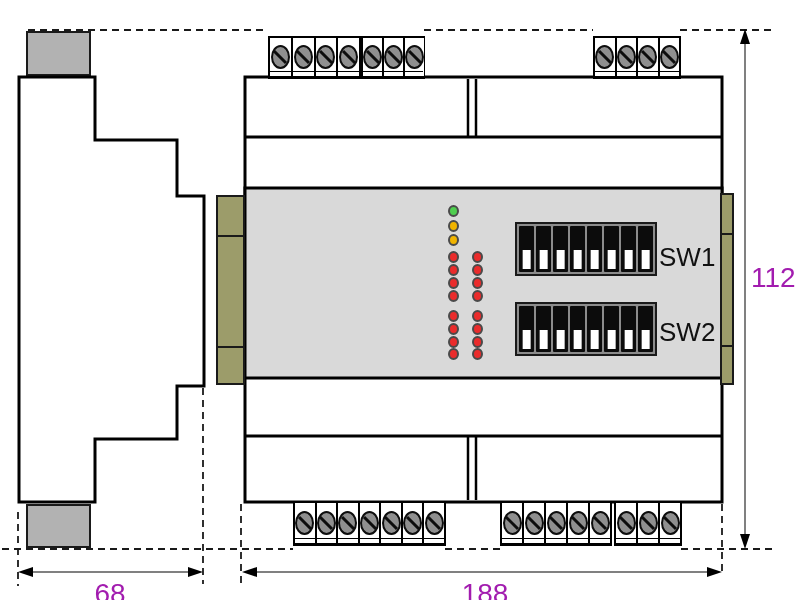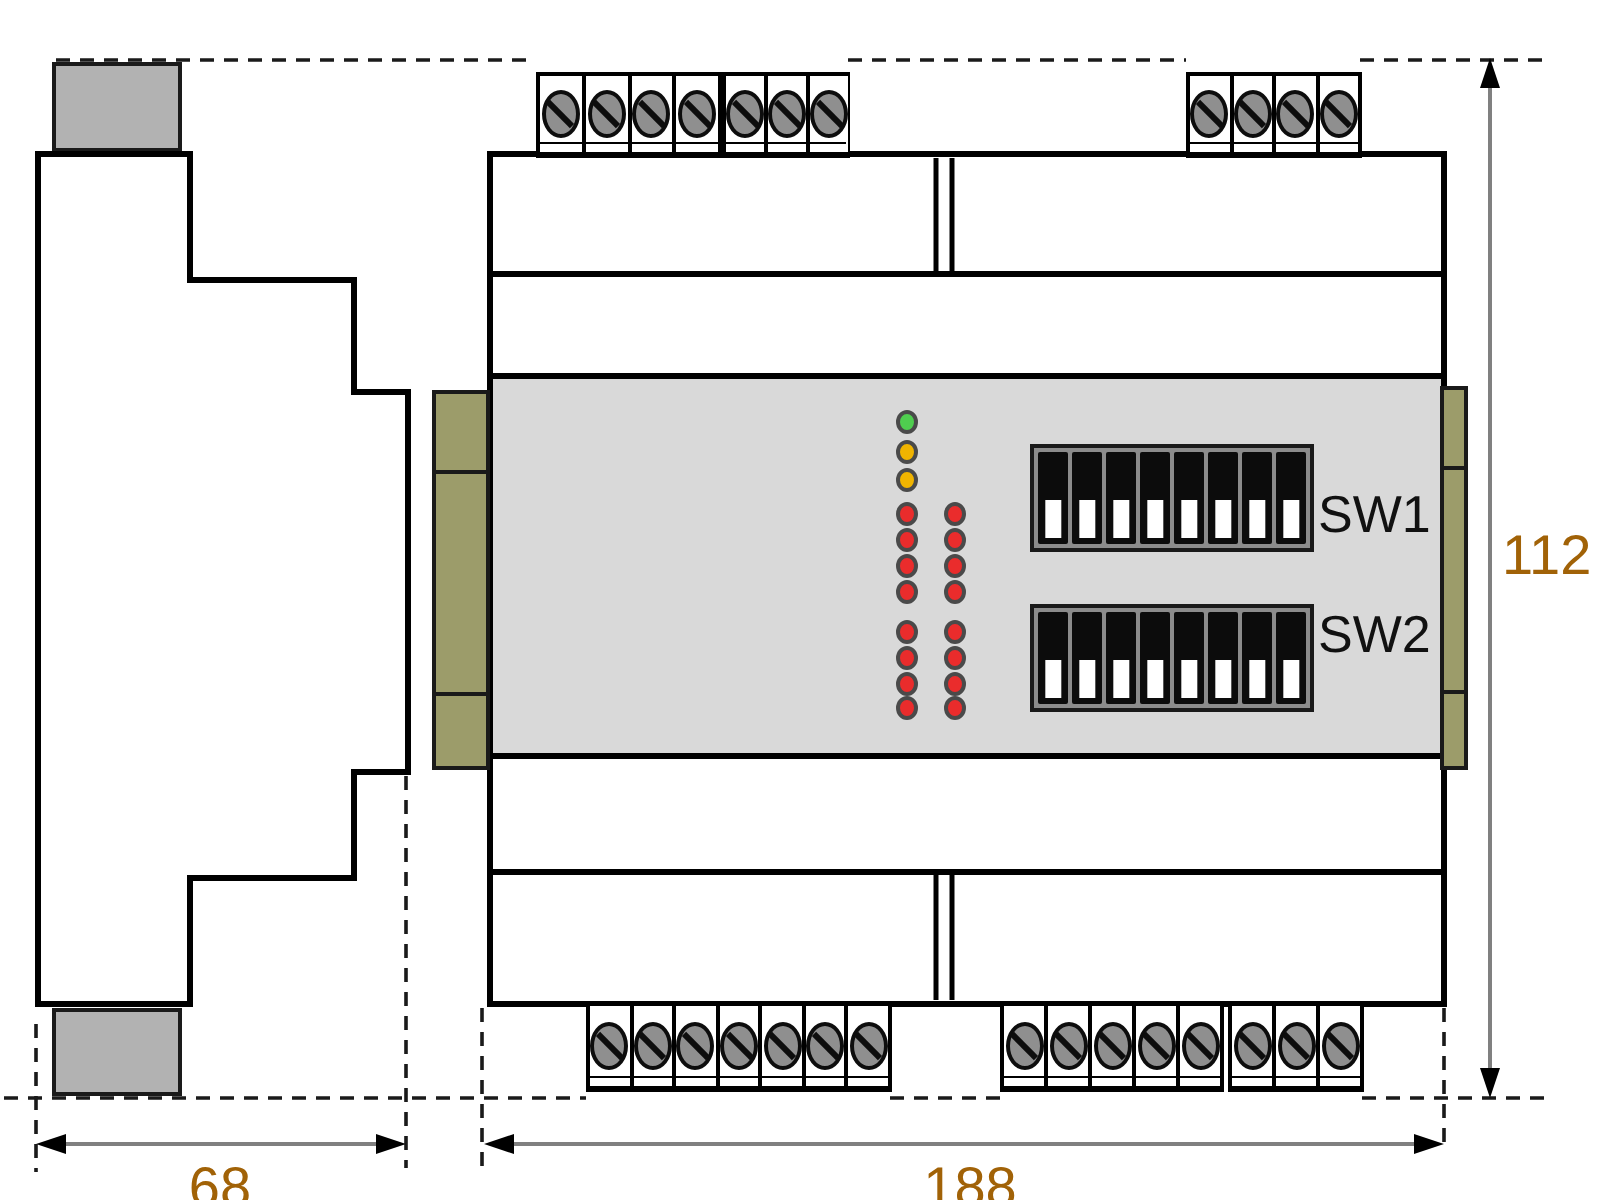"112" .dim-label { color: #a16207 -> #a21caf }
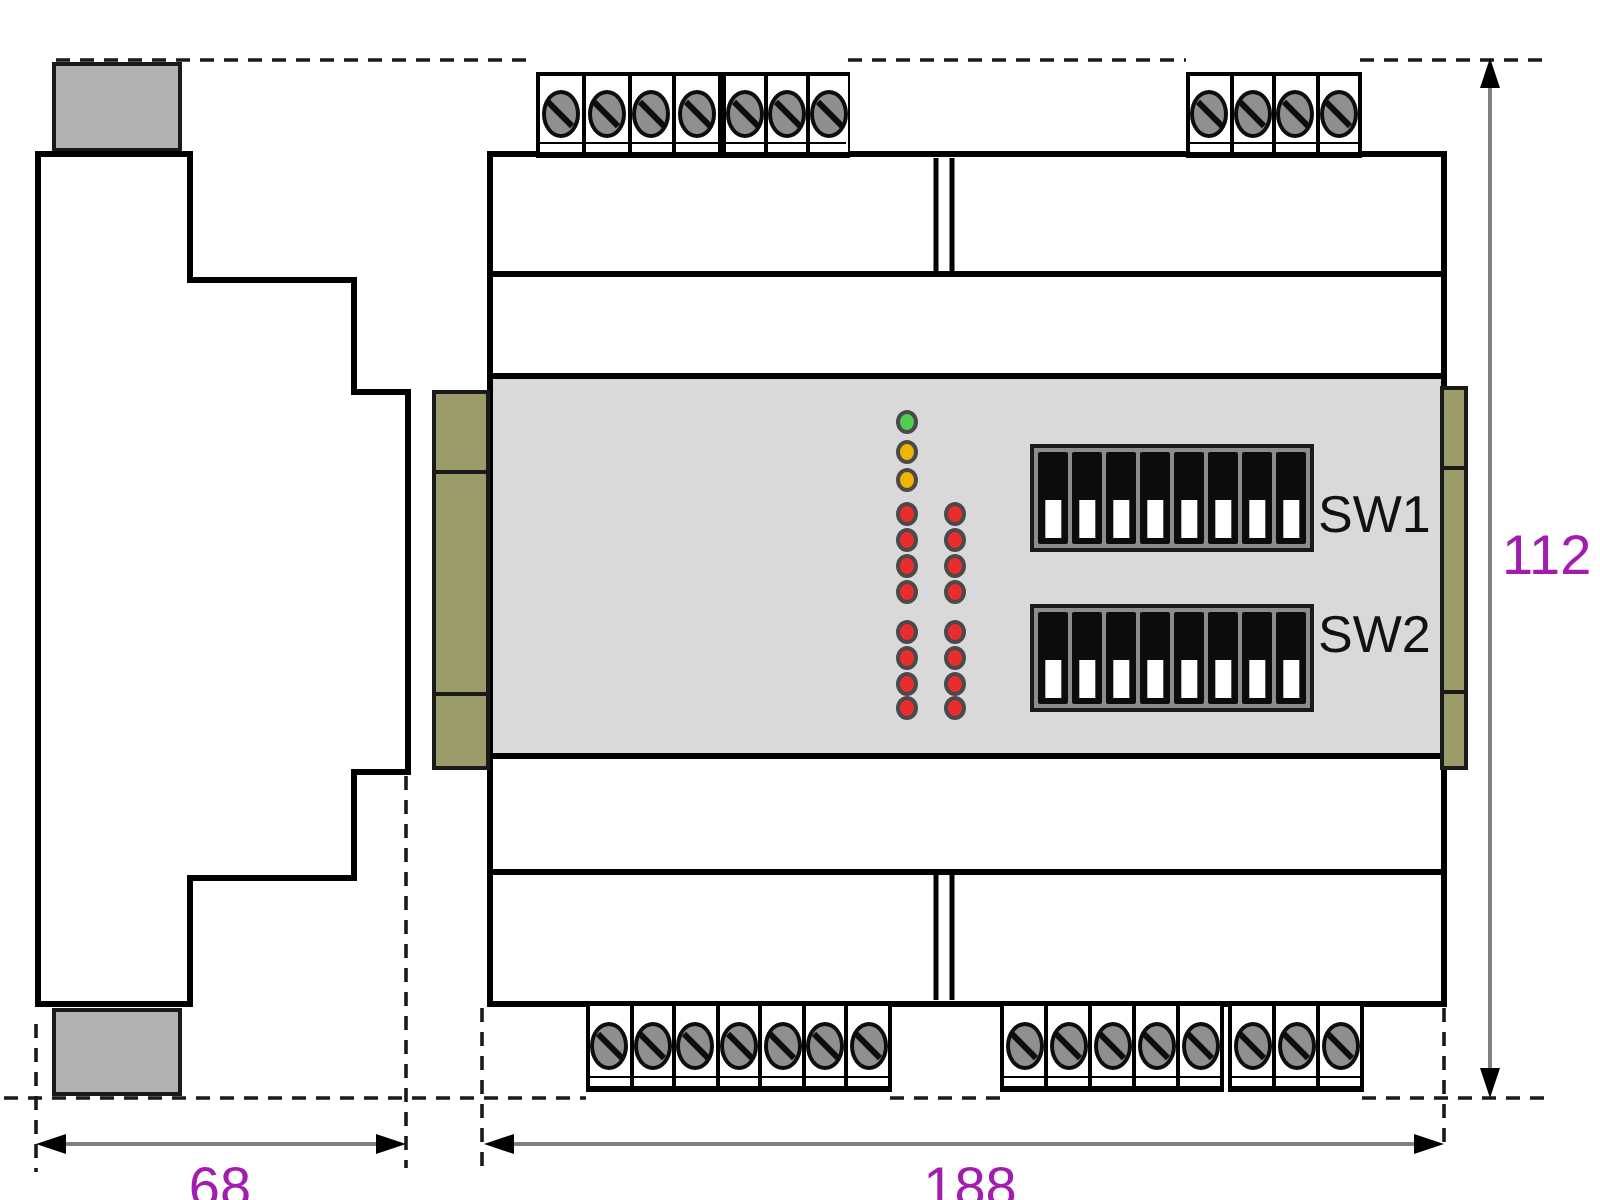"SW2" div.sw-label { top: 278px -> 293px }
